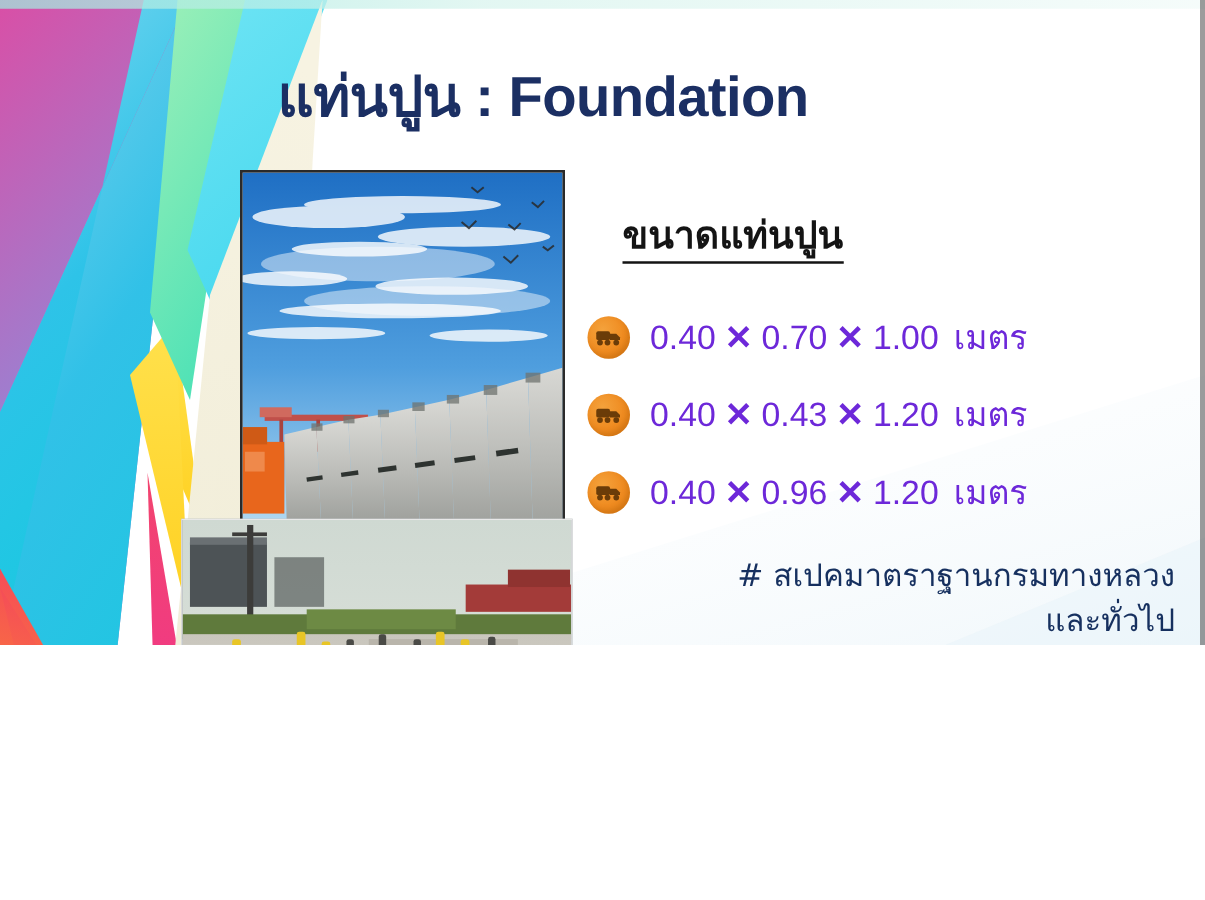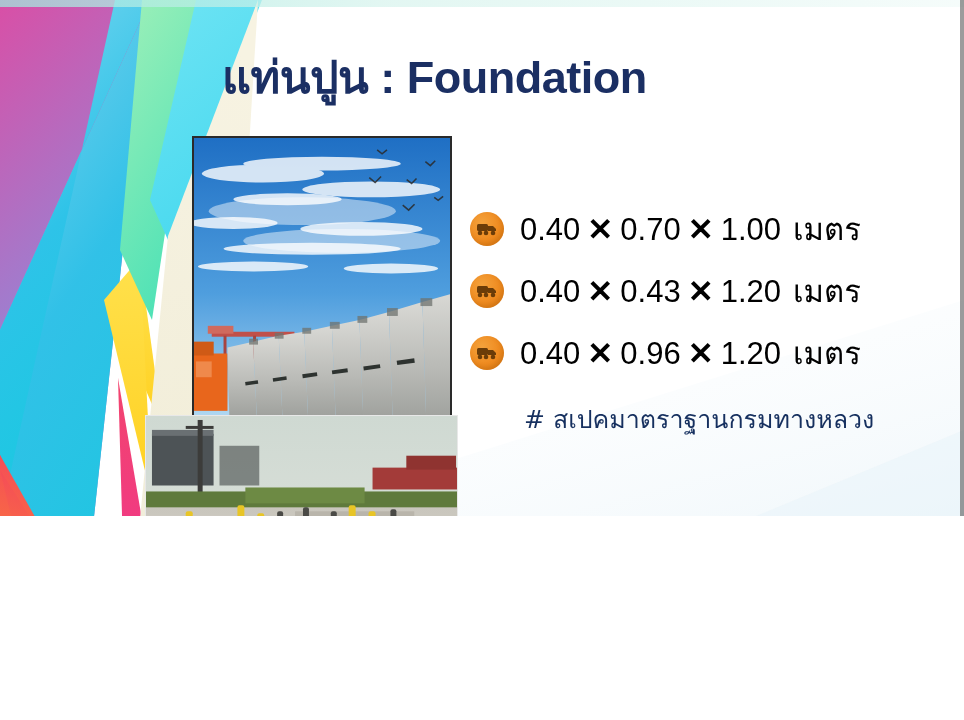"ขนาดแท่นปูน" div.subhead { html: none -> <div>ขนาดแท่นปูน</div> }
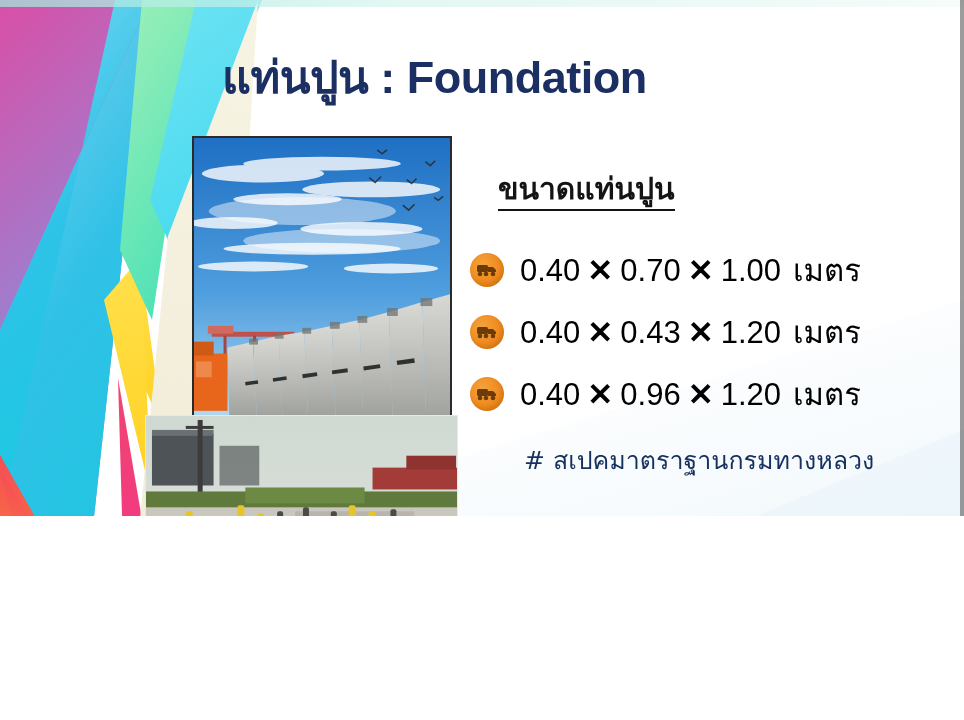"0.40 ✕ 0.70 ✕ 1.00" .spec-text { color: #000000 -> #6d28d9; font-size: 31px -> 27px }
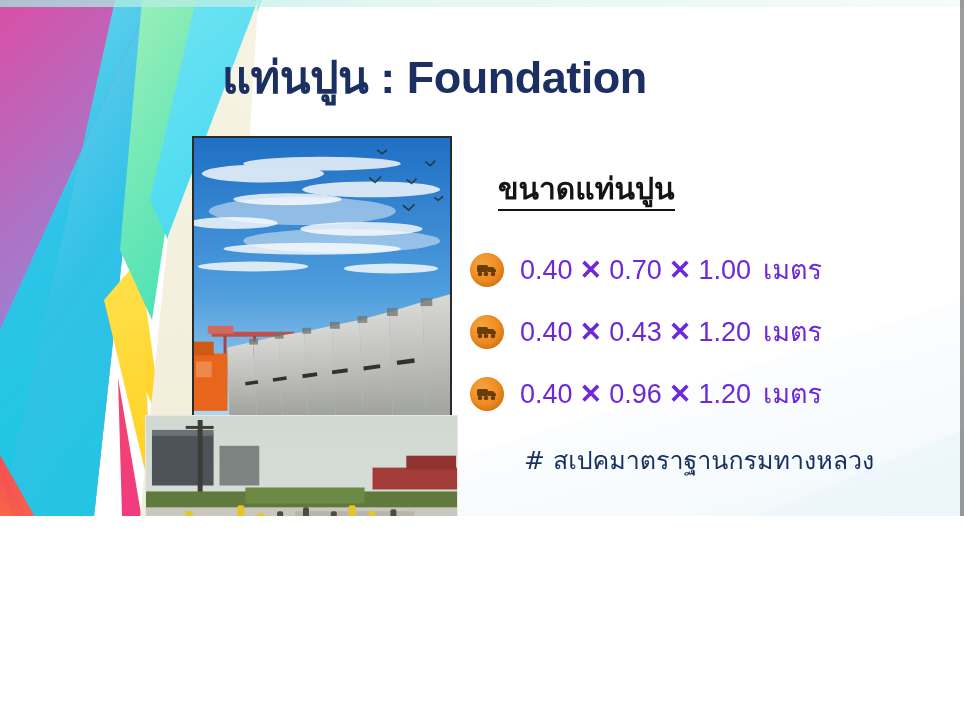"# สเปคมาตราฐานกรมทางหลวง" .note { margin-left: 54px -> 42px; text-align: none -> right }
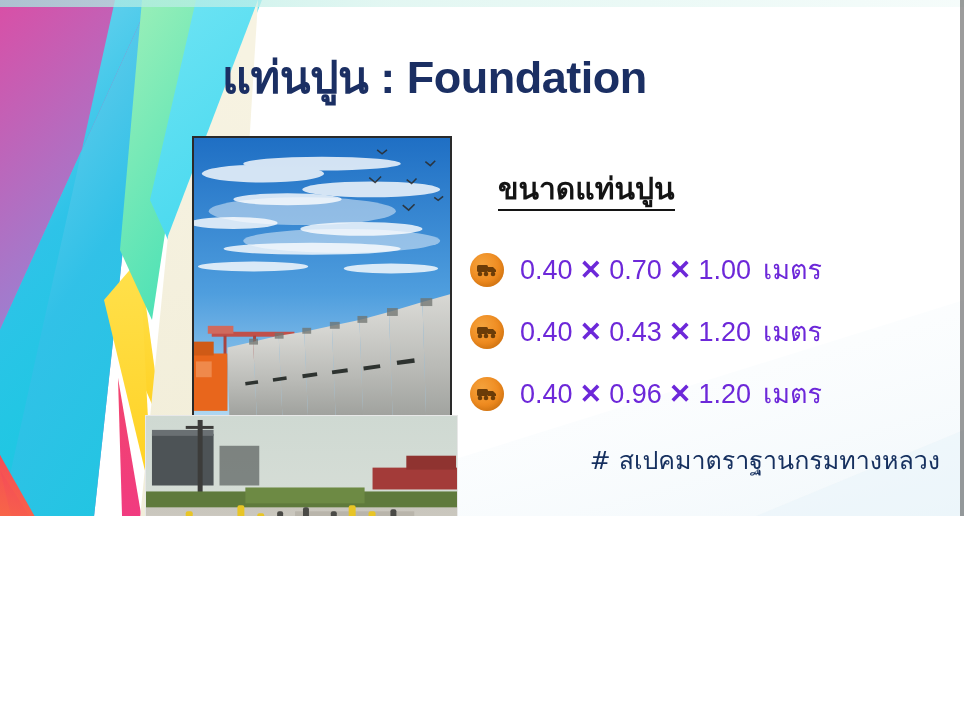"และทั่วไป" div.note-line2 { html: none -> <div>และทั่วไป</div> }
